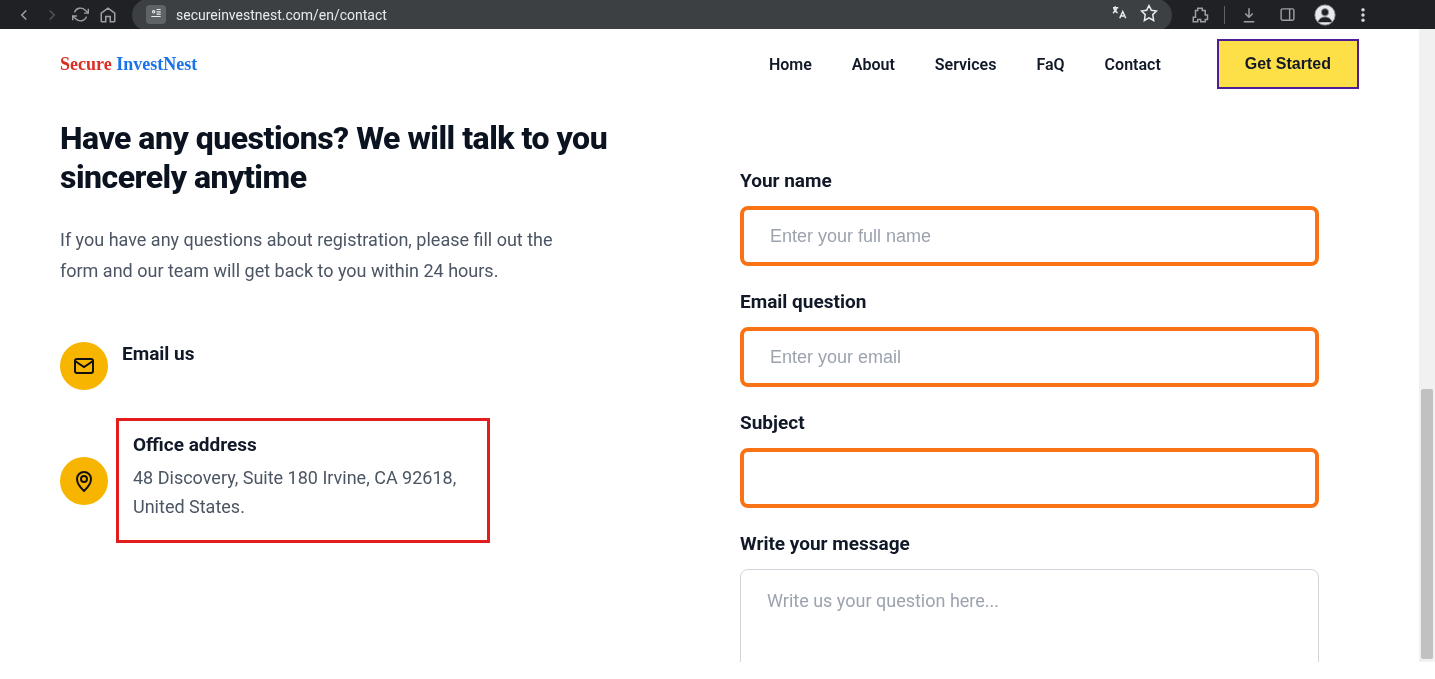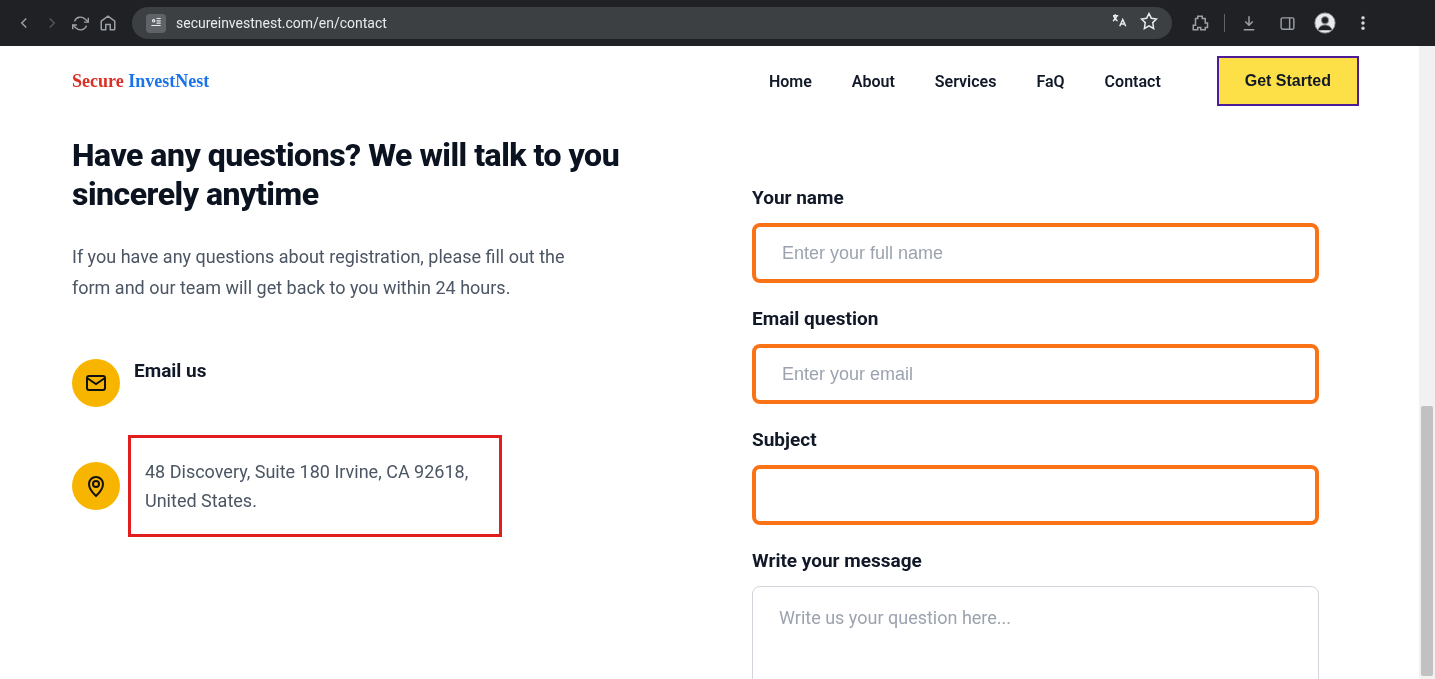"secureinvestnest.com/en/contact" .browser-bar { height: 46px -> 29px }
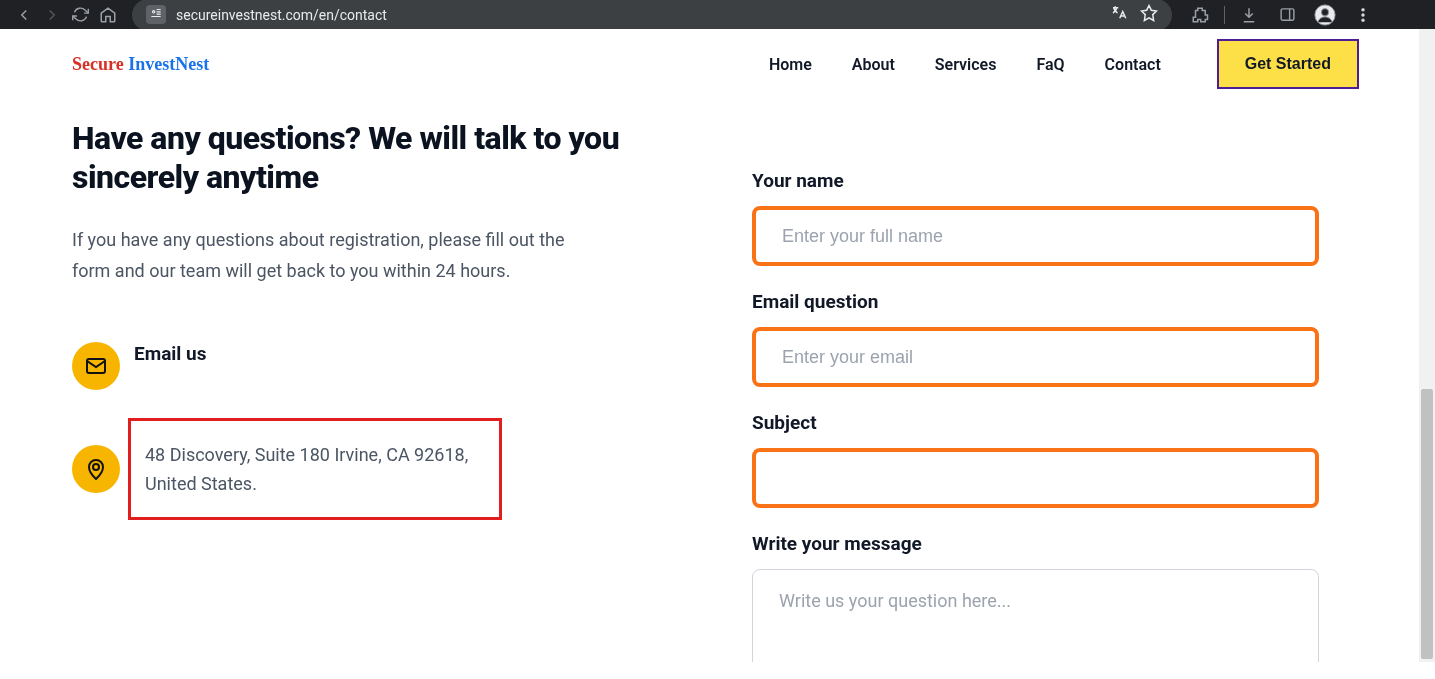"Secure InvestNest" .viewport { margin-left: 12px -> none }
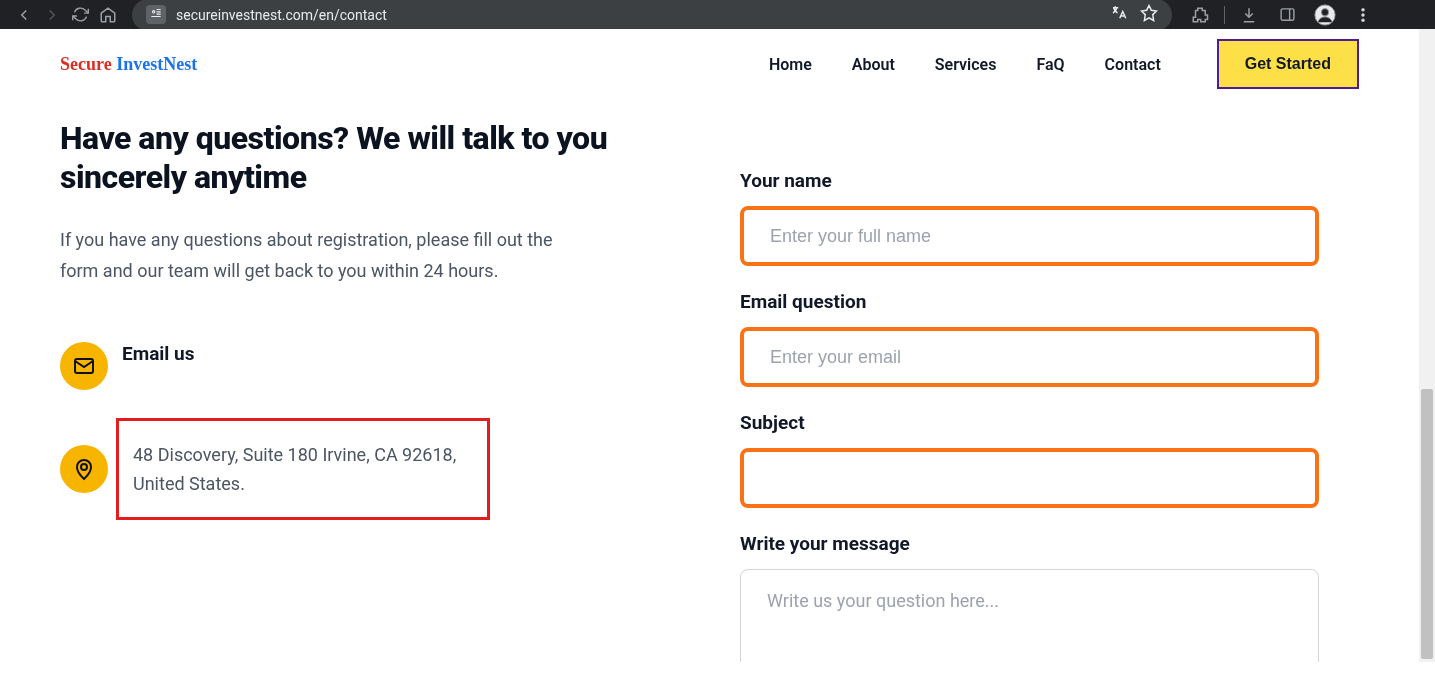"Office address" div.contact-title { html: none -> <div>Office address</div> }
